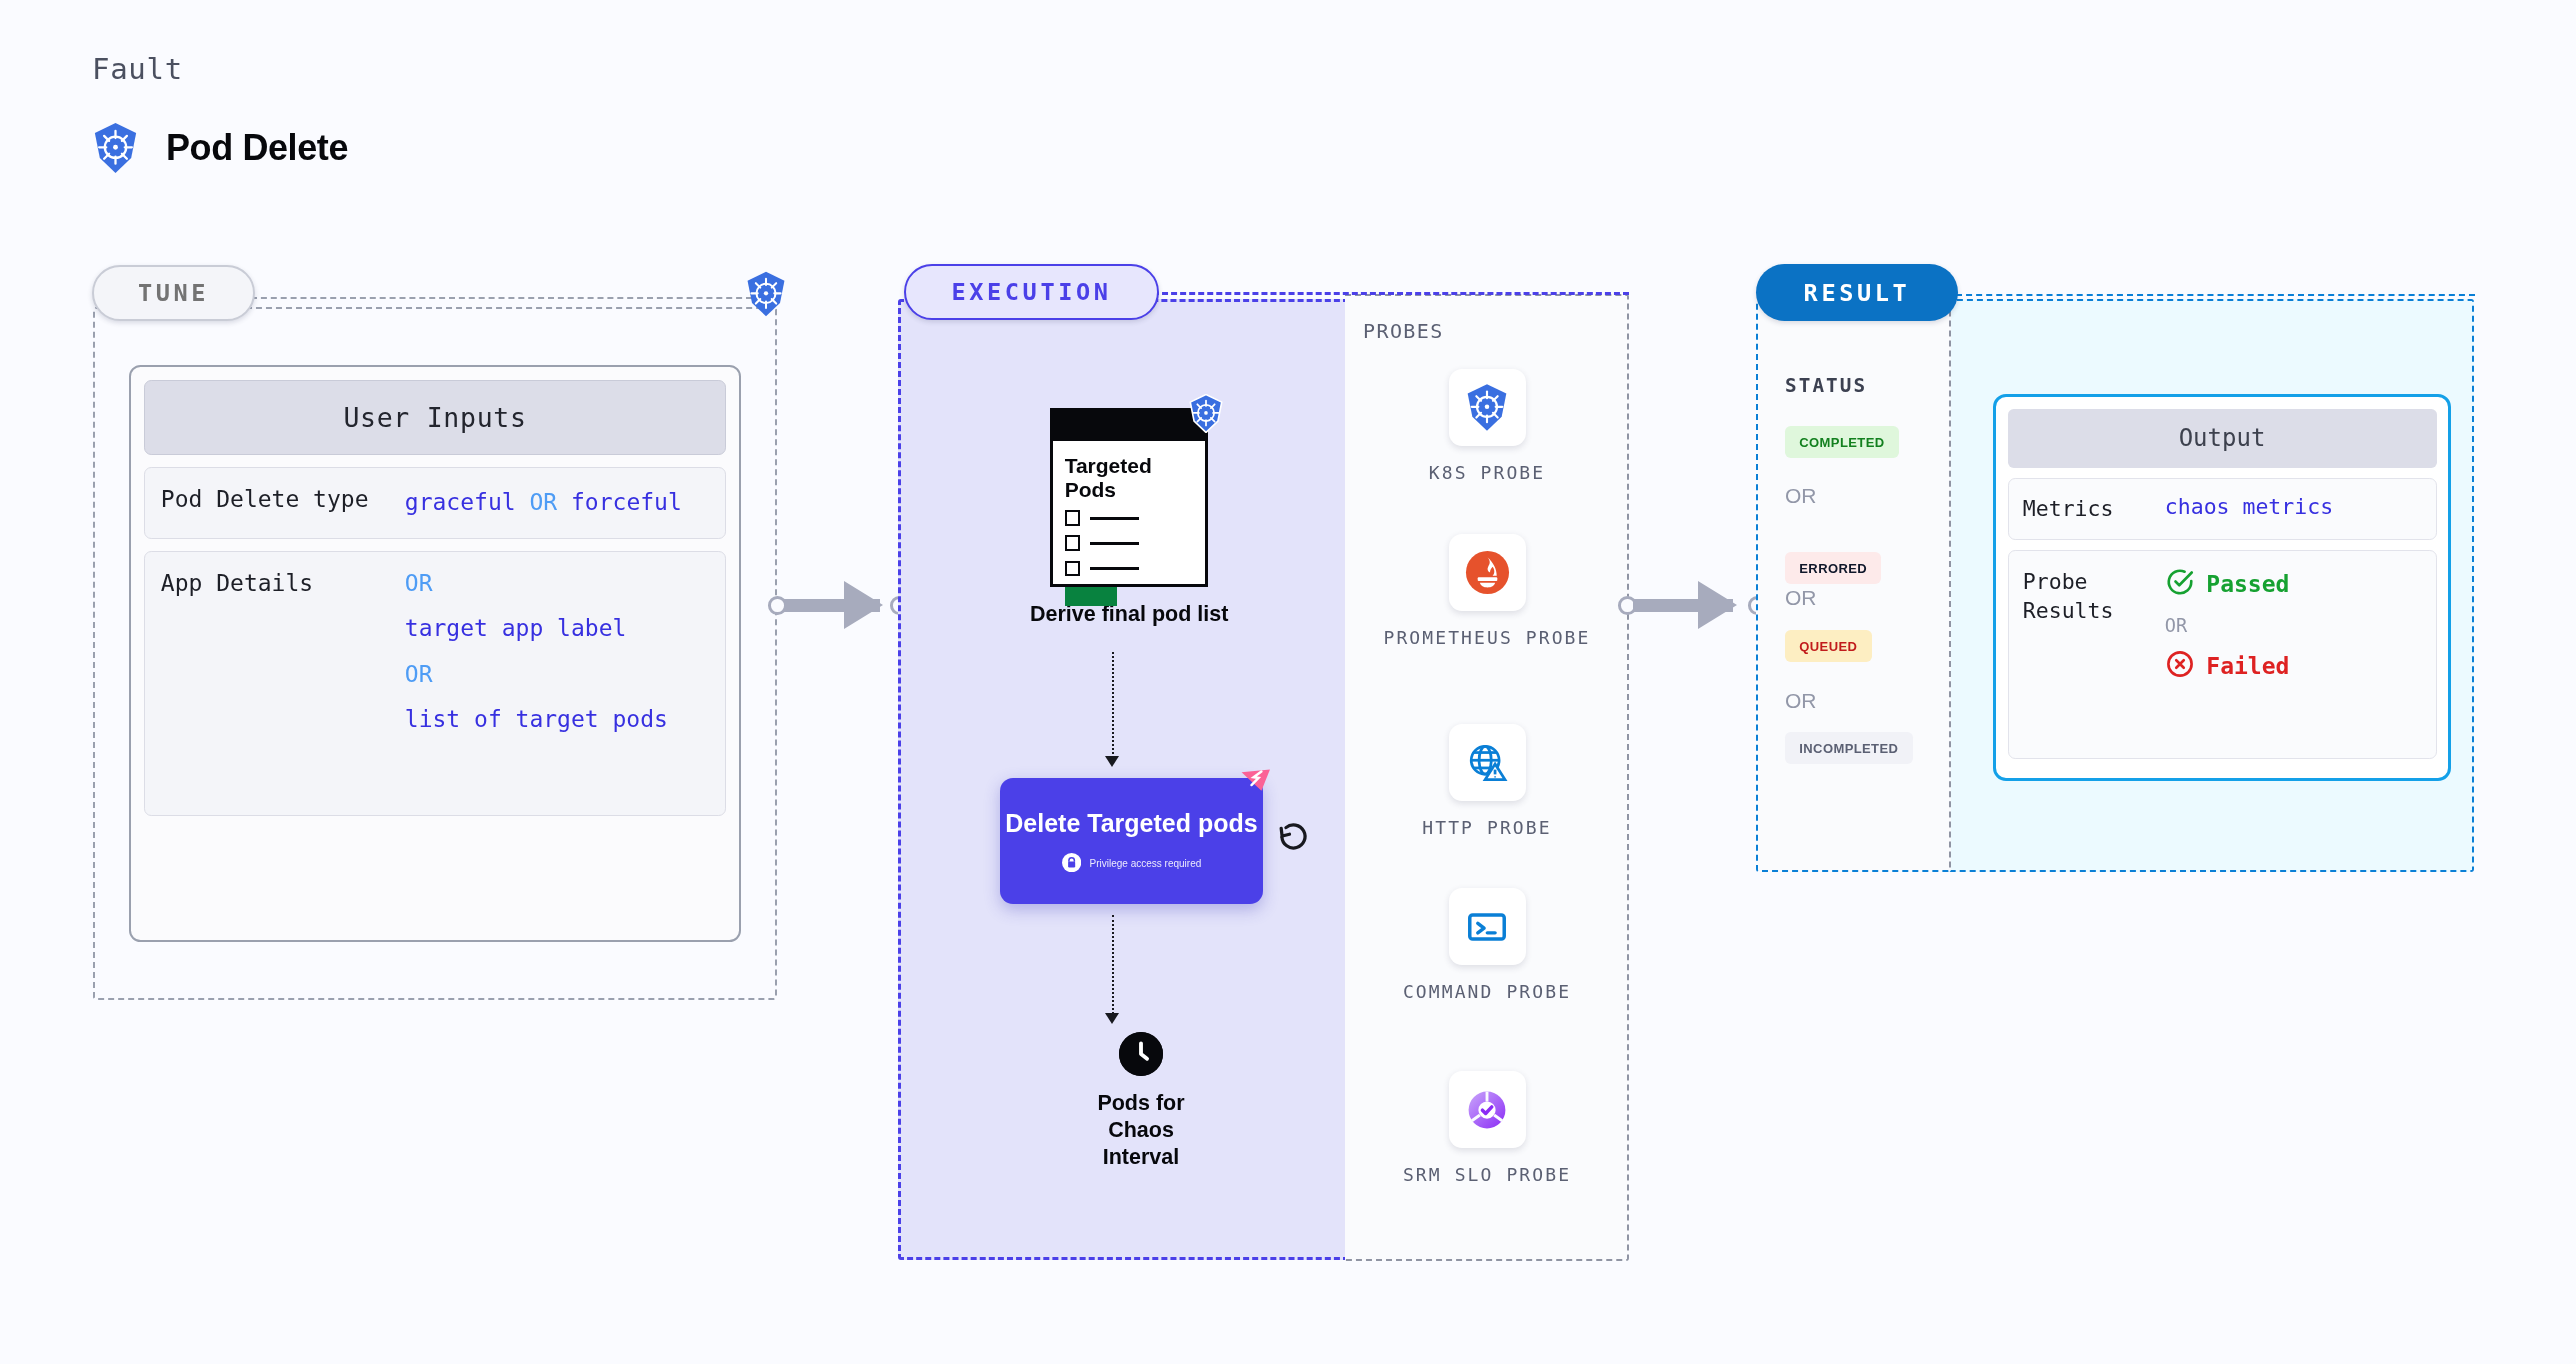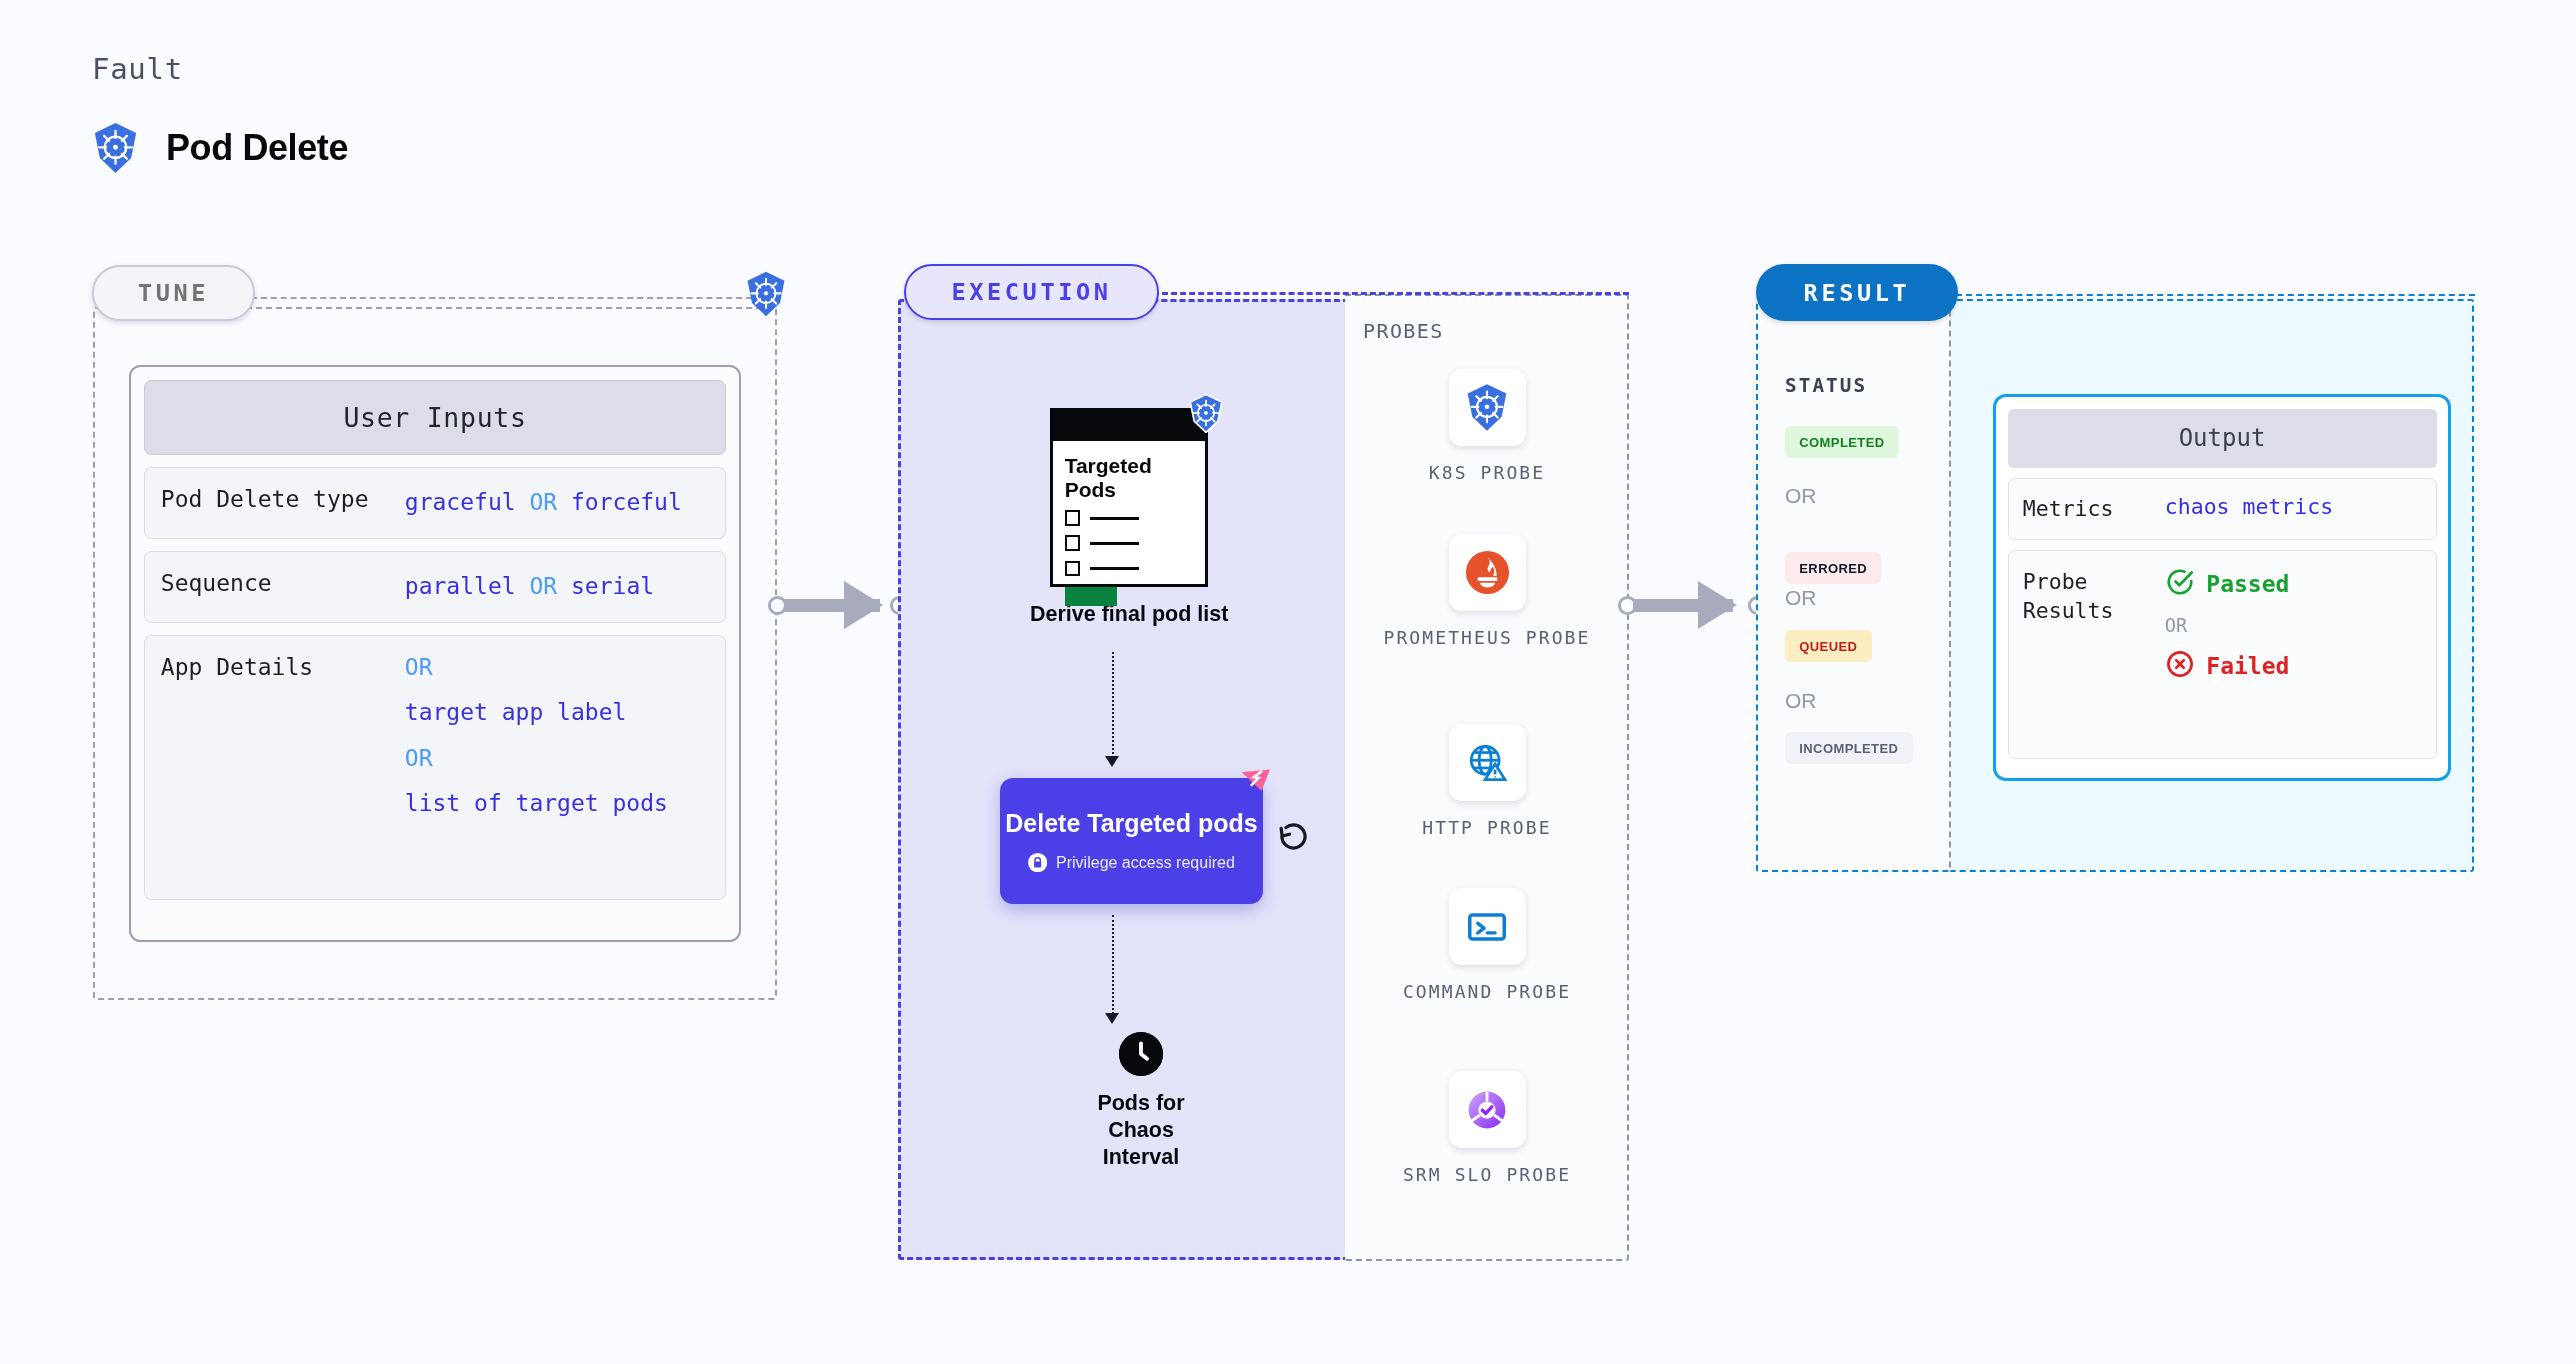"Sequence" div.input-row { html: <div> <span>Sequence</span> <span> <span>parallel</span> <span>OR</span> <span>serial</span> </span> </div> -> none }
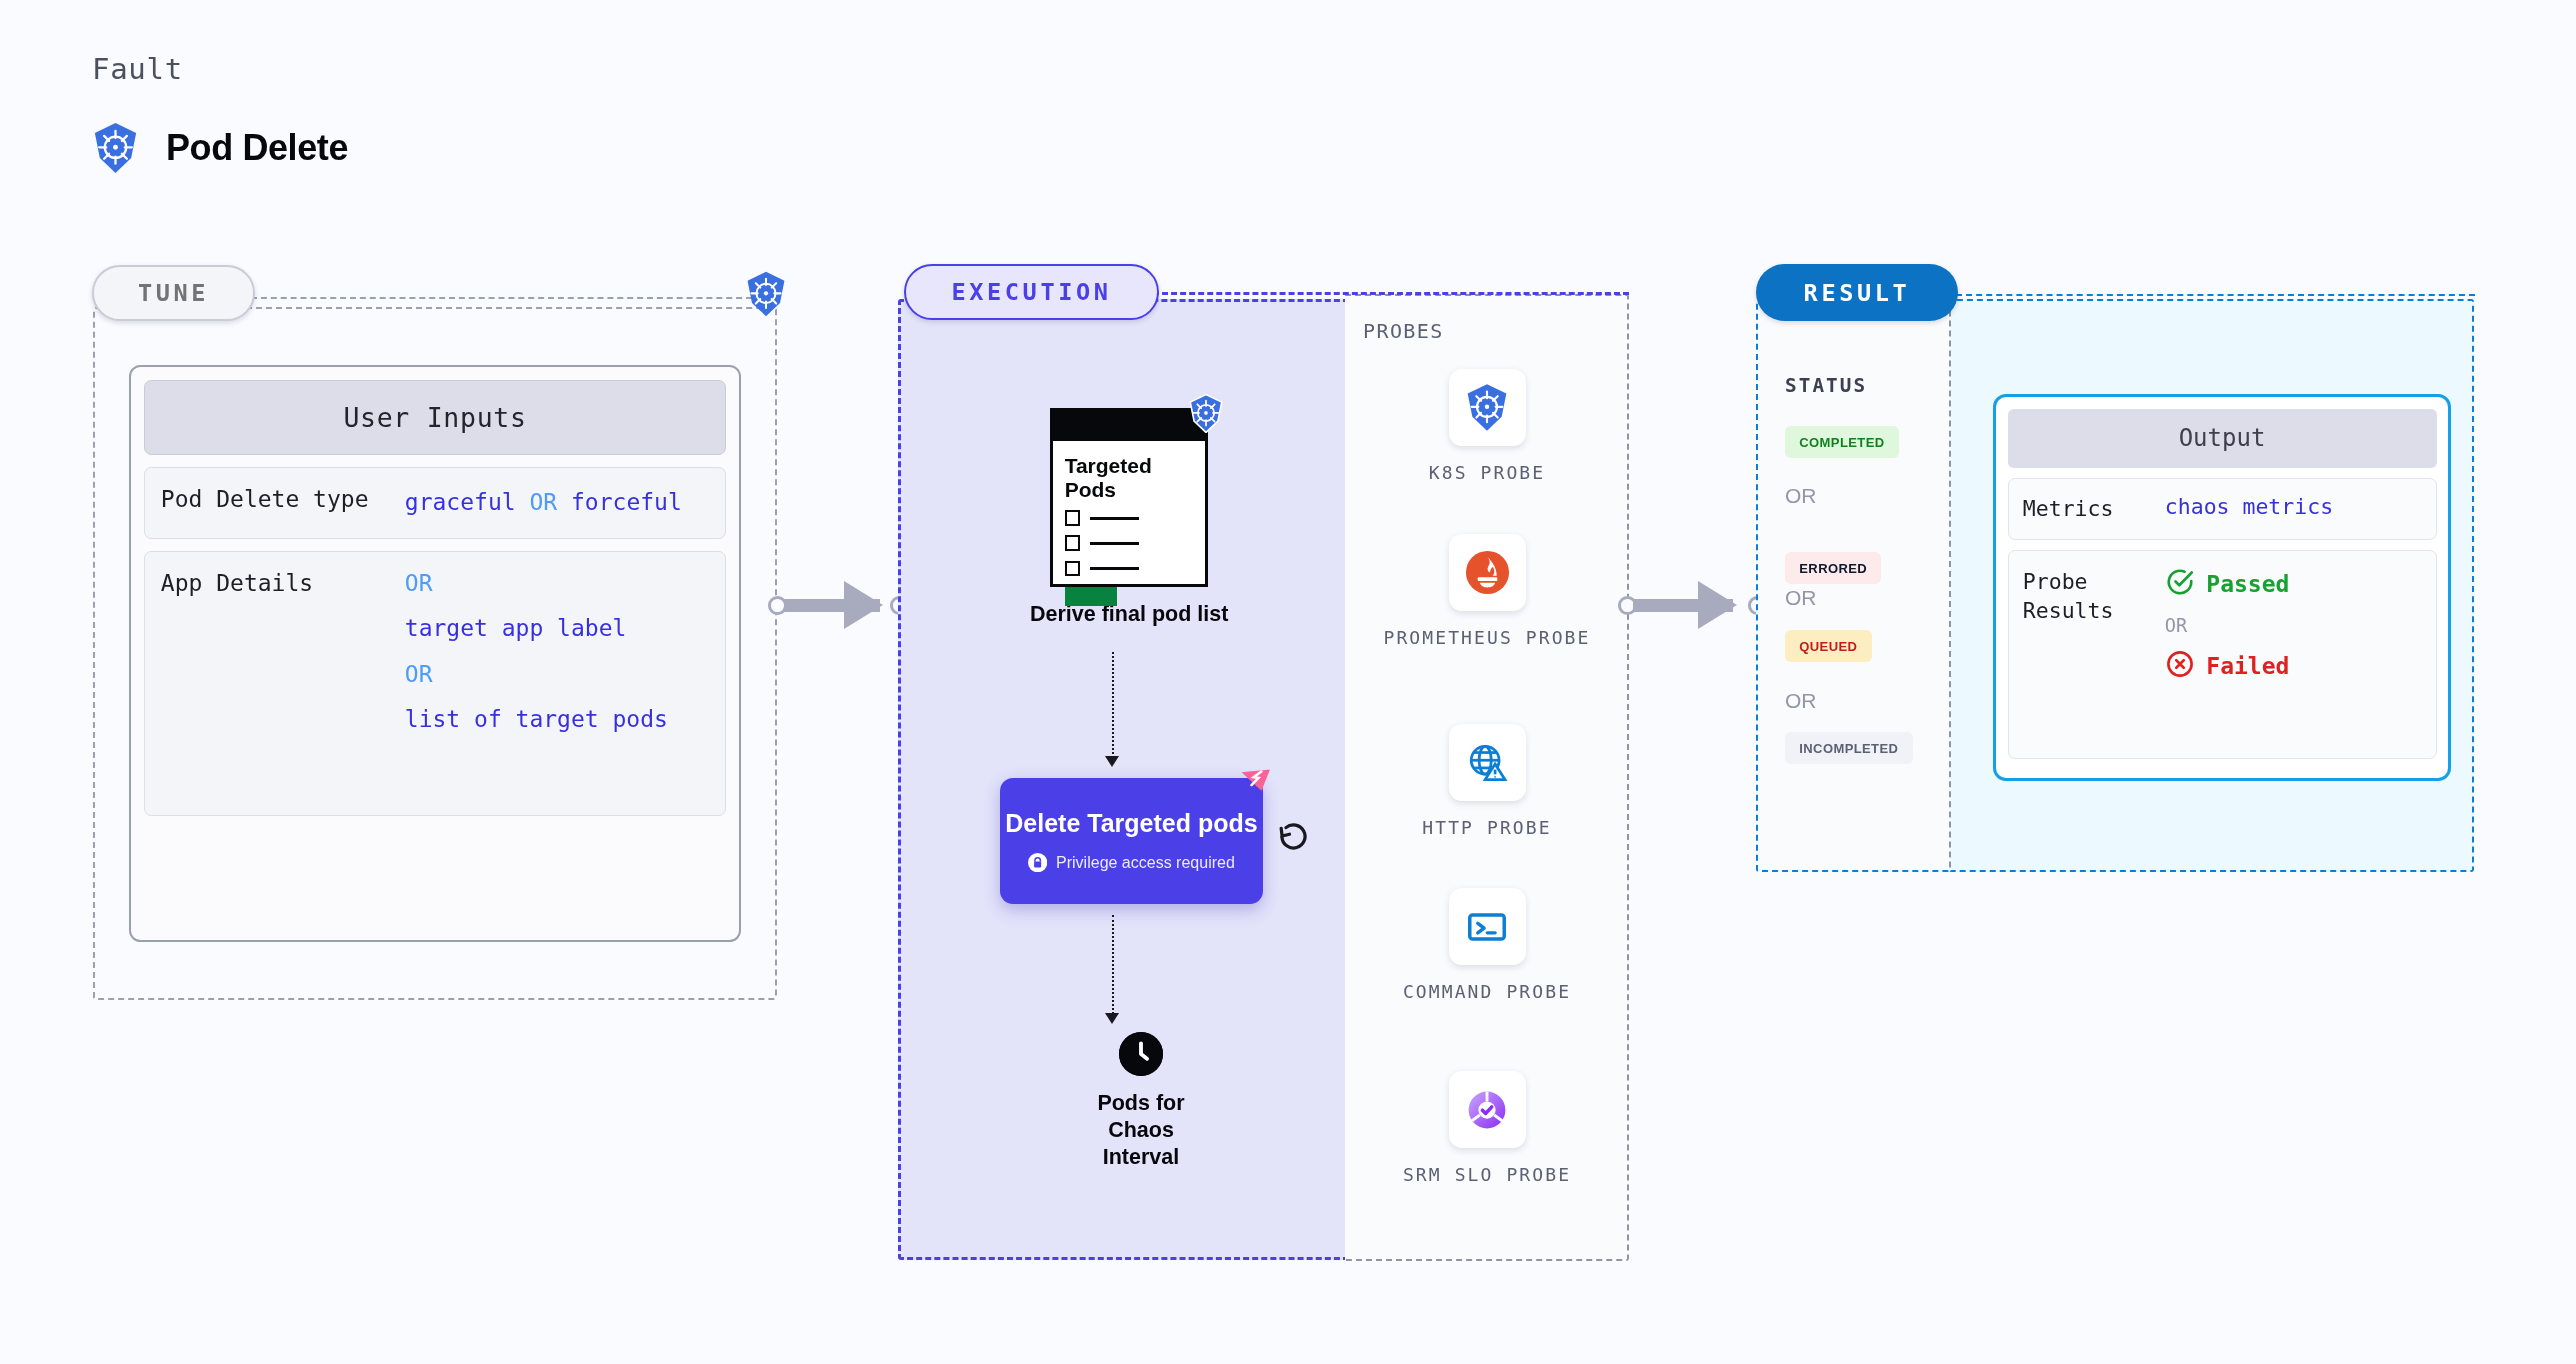"Privilege access required" .priv-text { font-size: 16px -> 10px }
